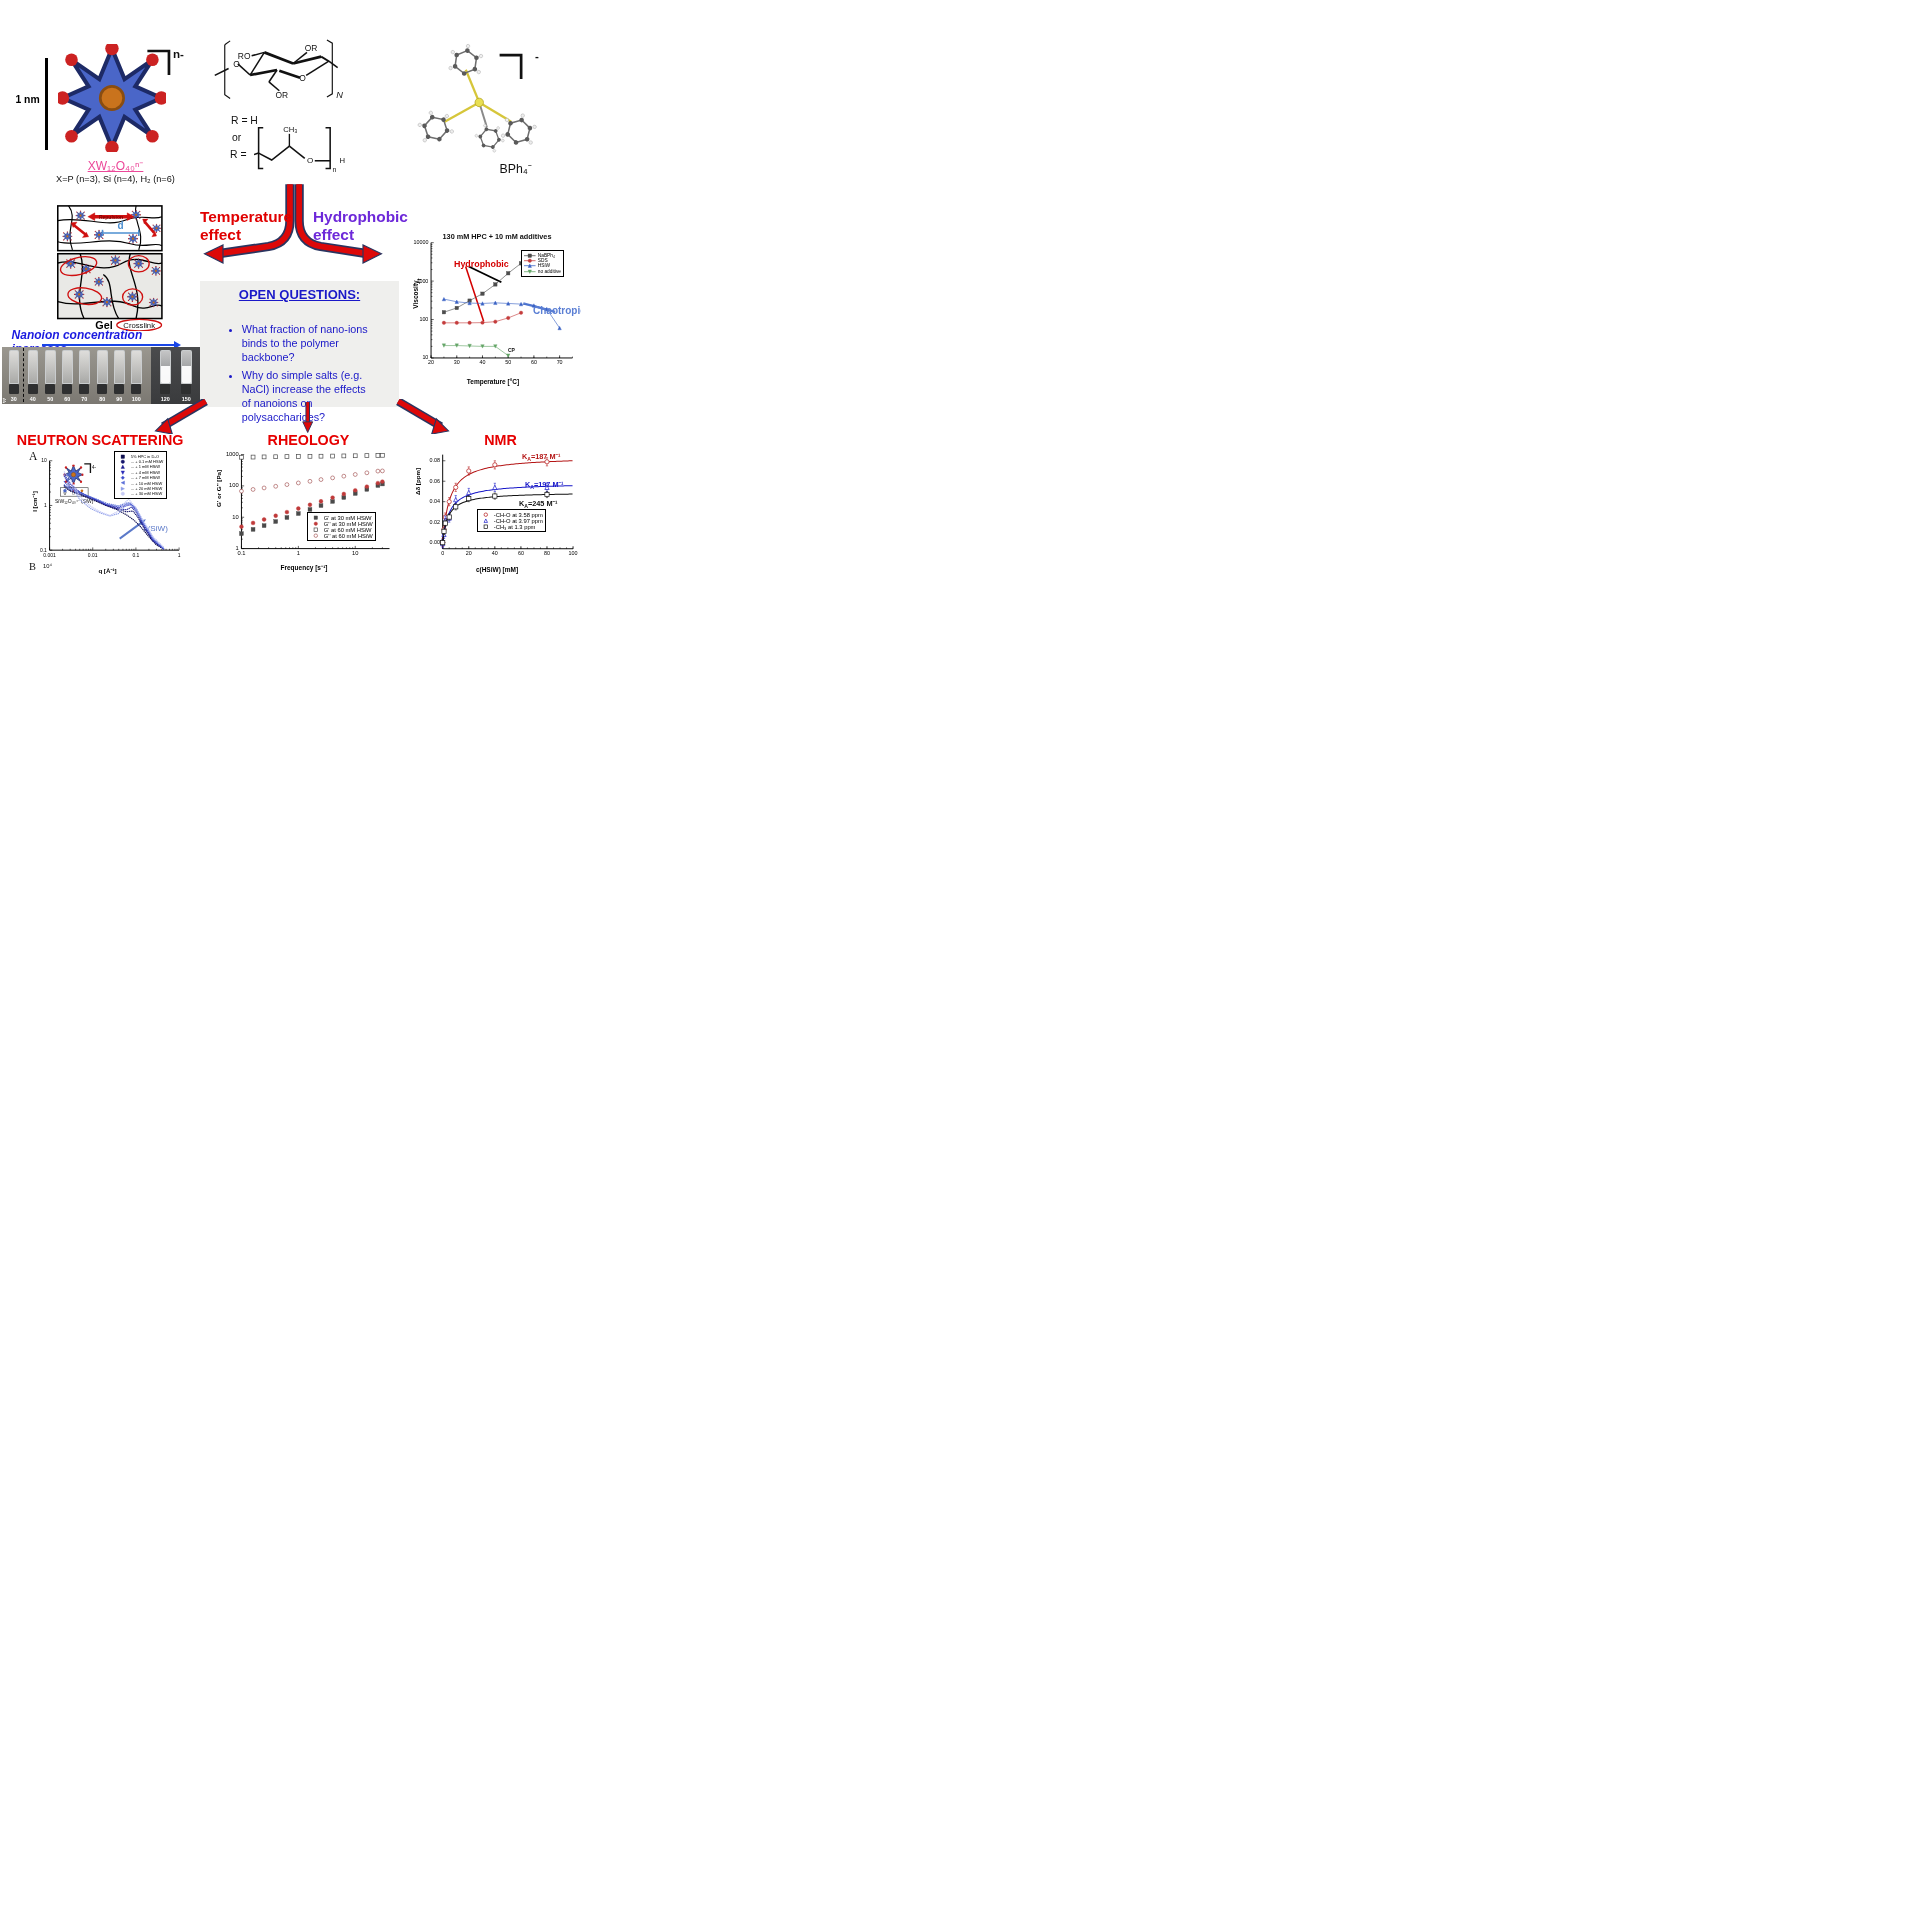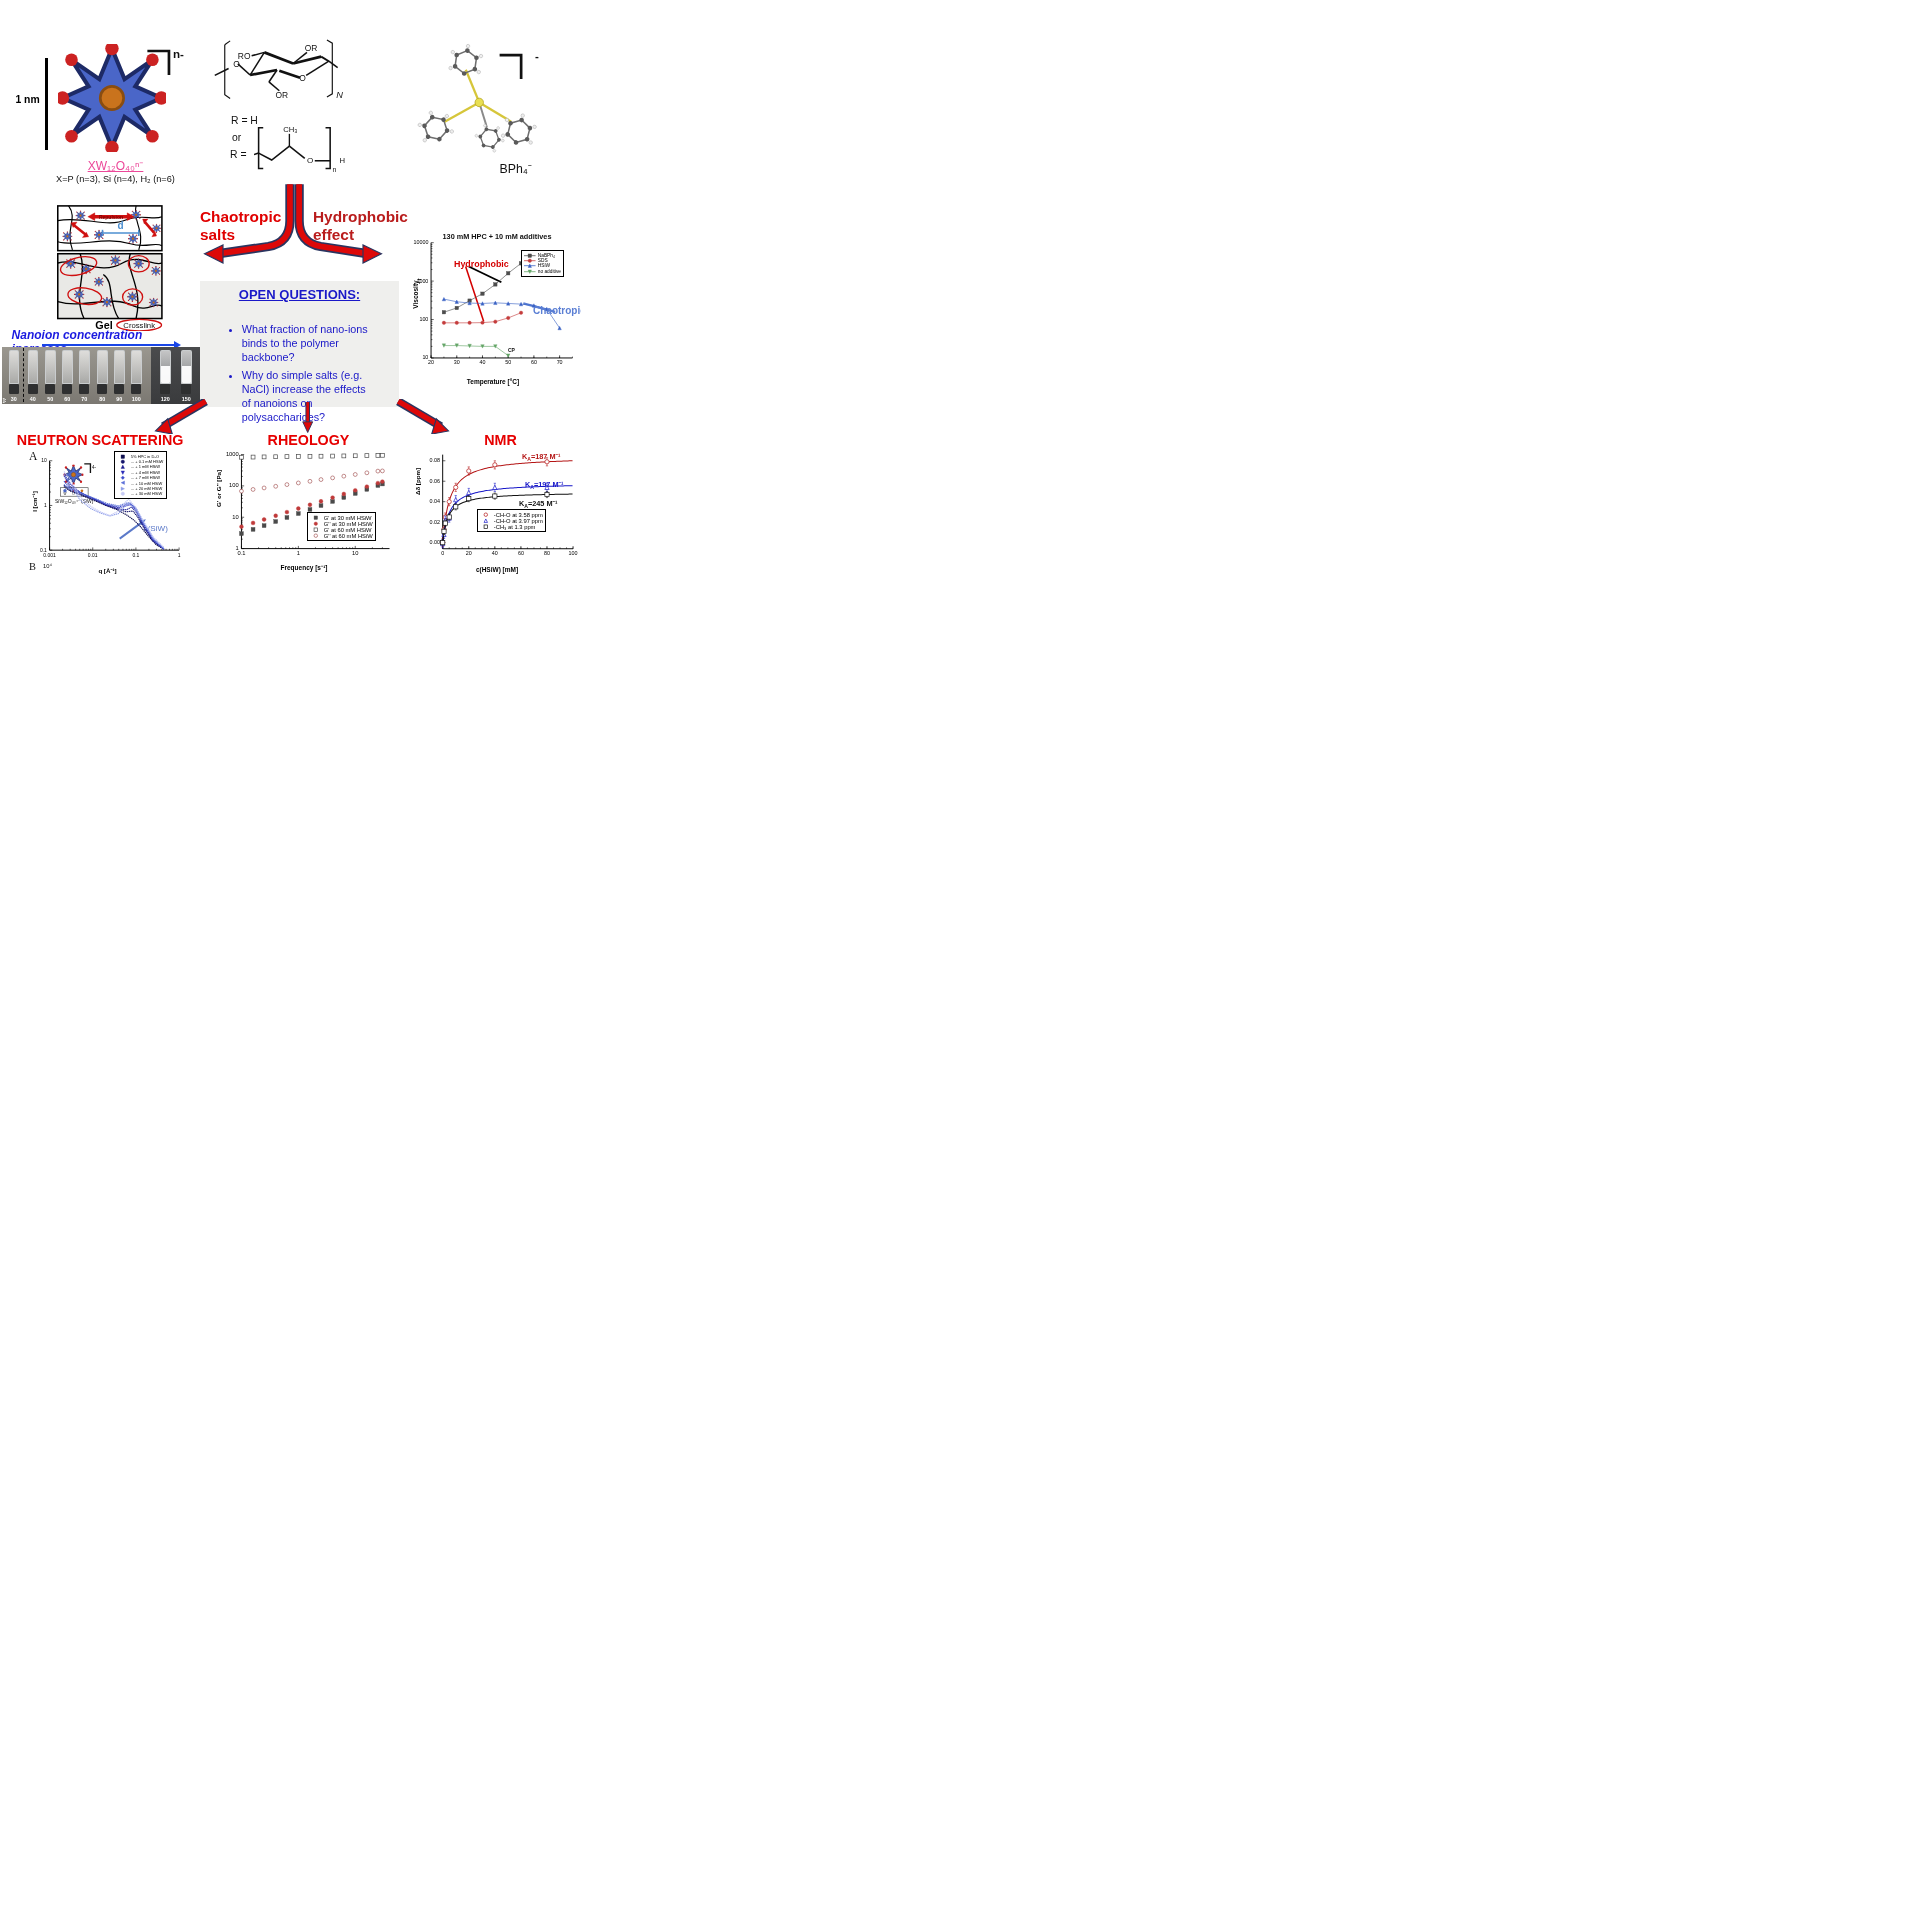"Chaotropic salts" div.abs { text: Chaotropic salts -> Temperature effect }
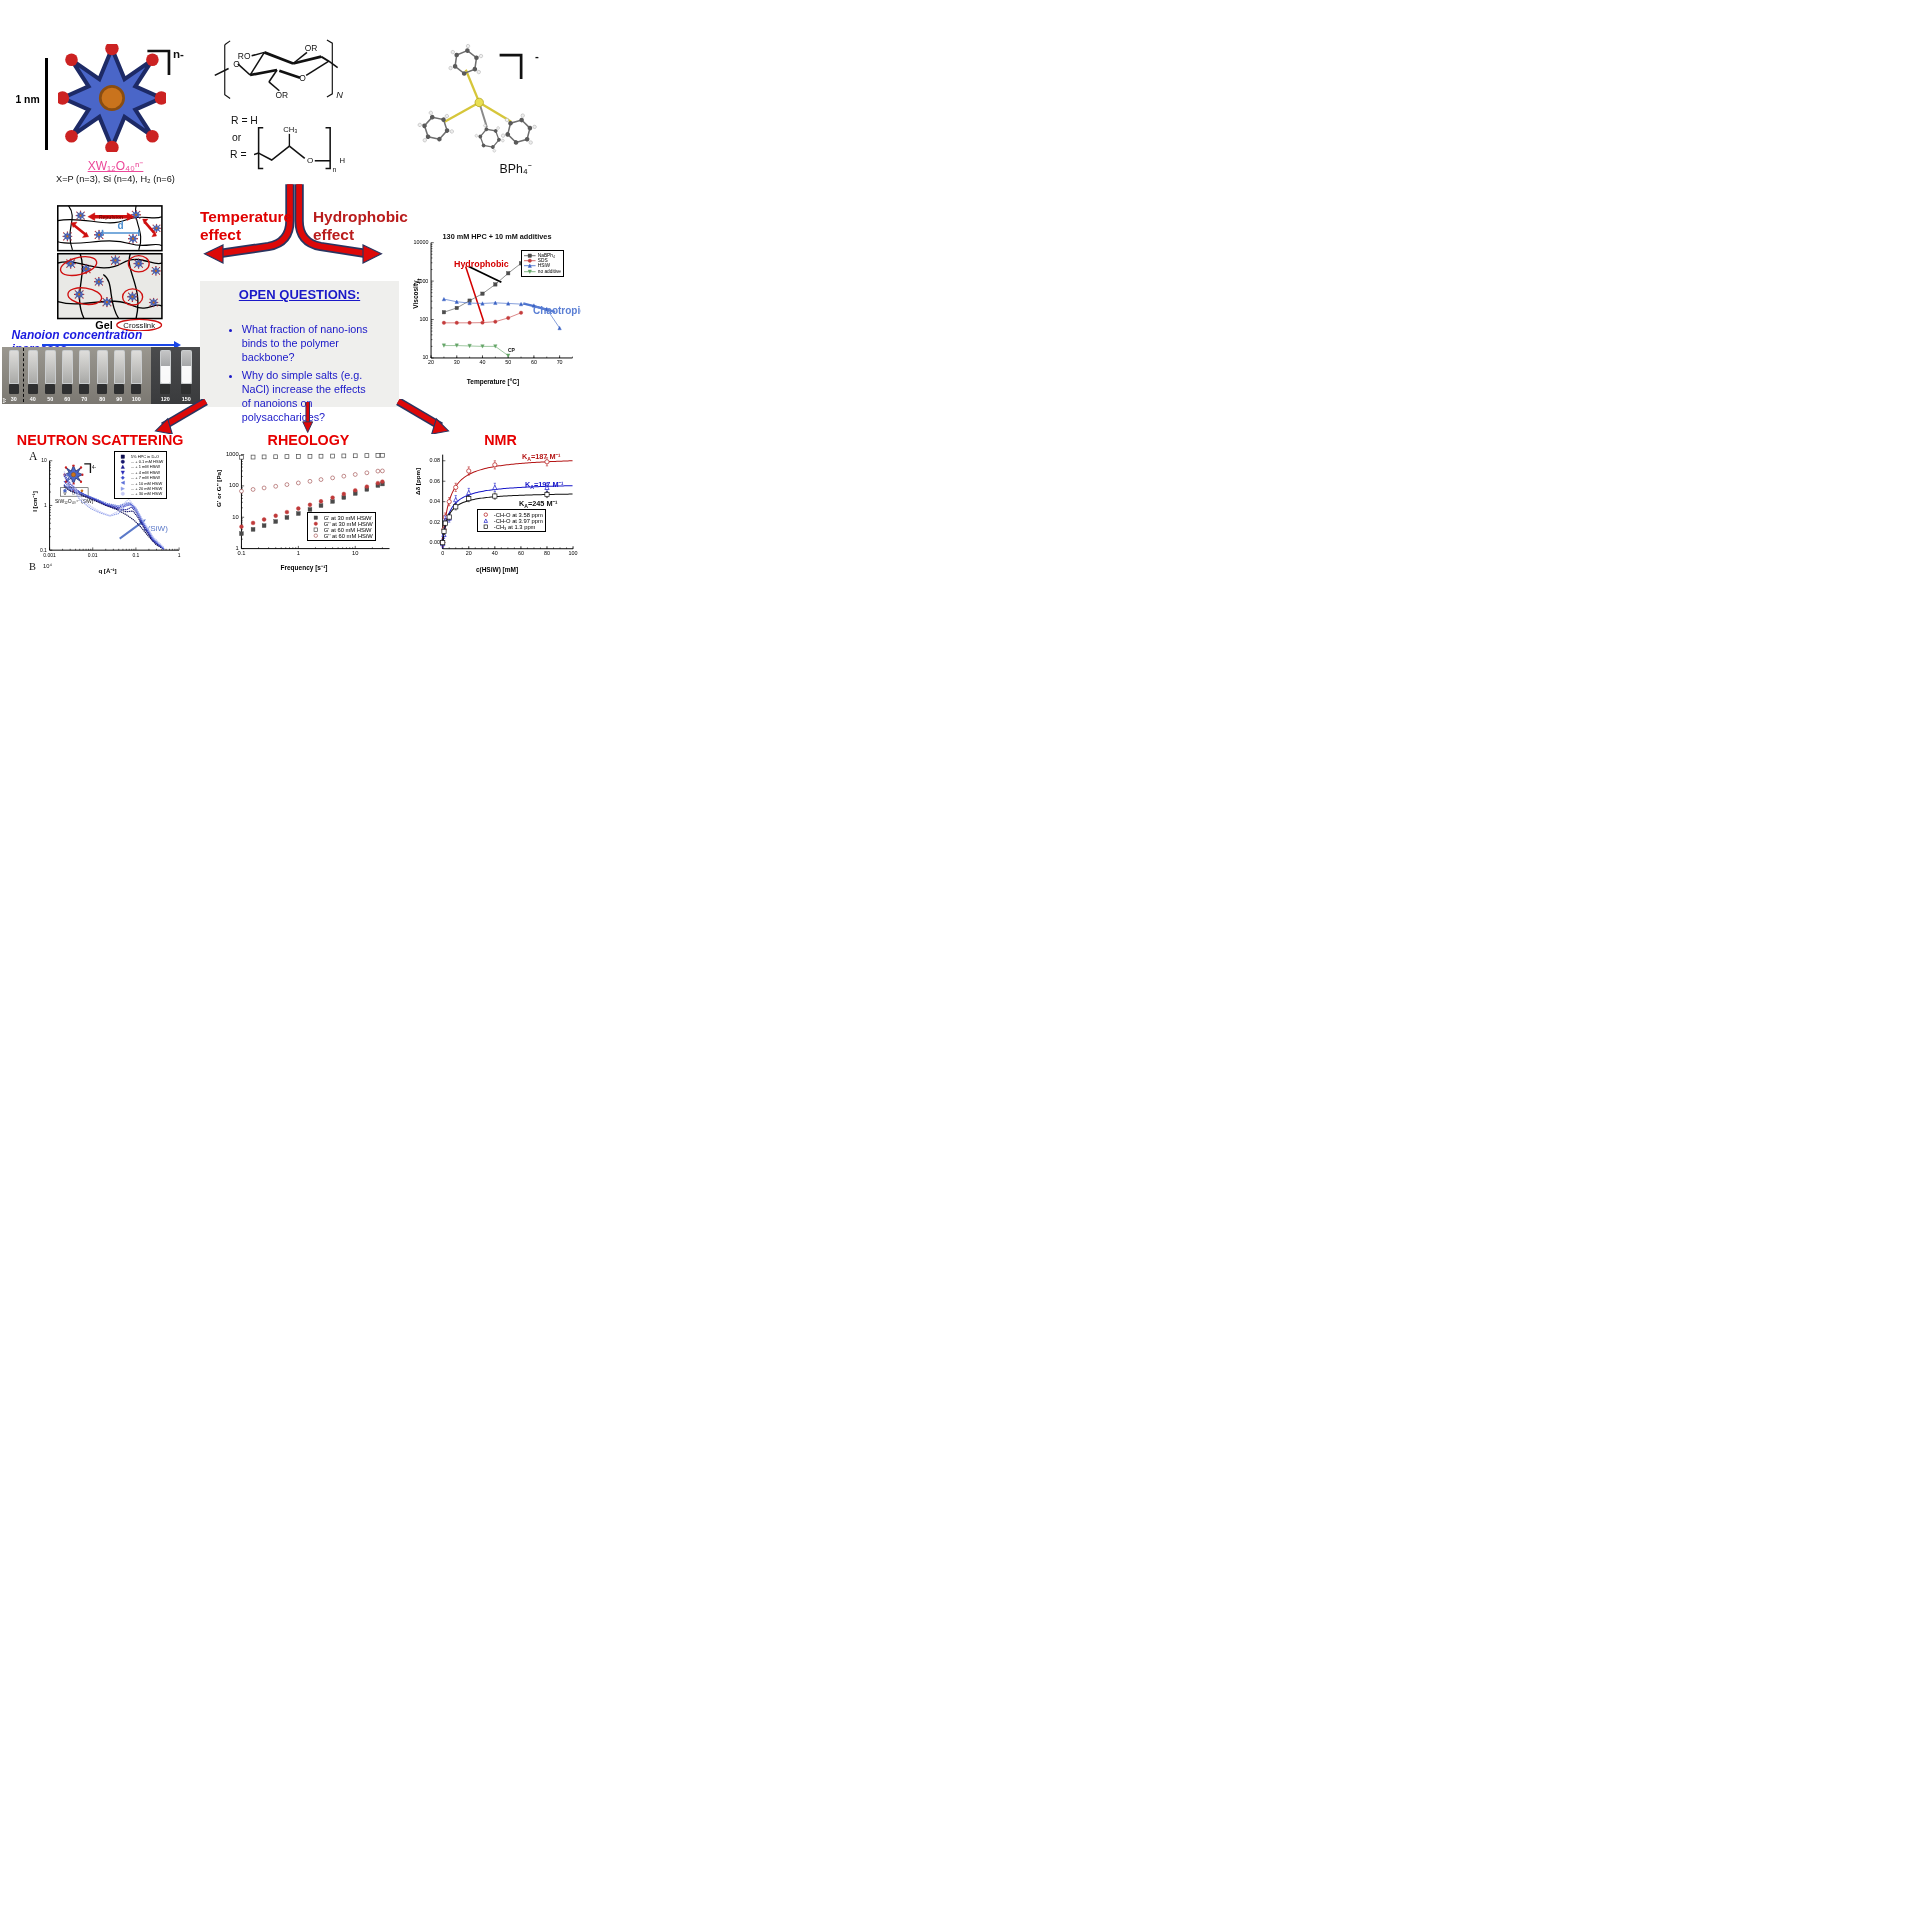"Hydrophobic effect" #effect-right { color: #b91c1c -> #6d28d9 }
